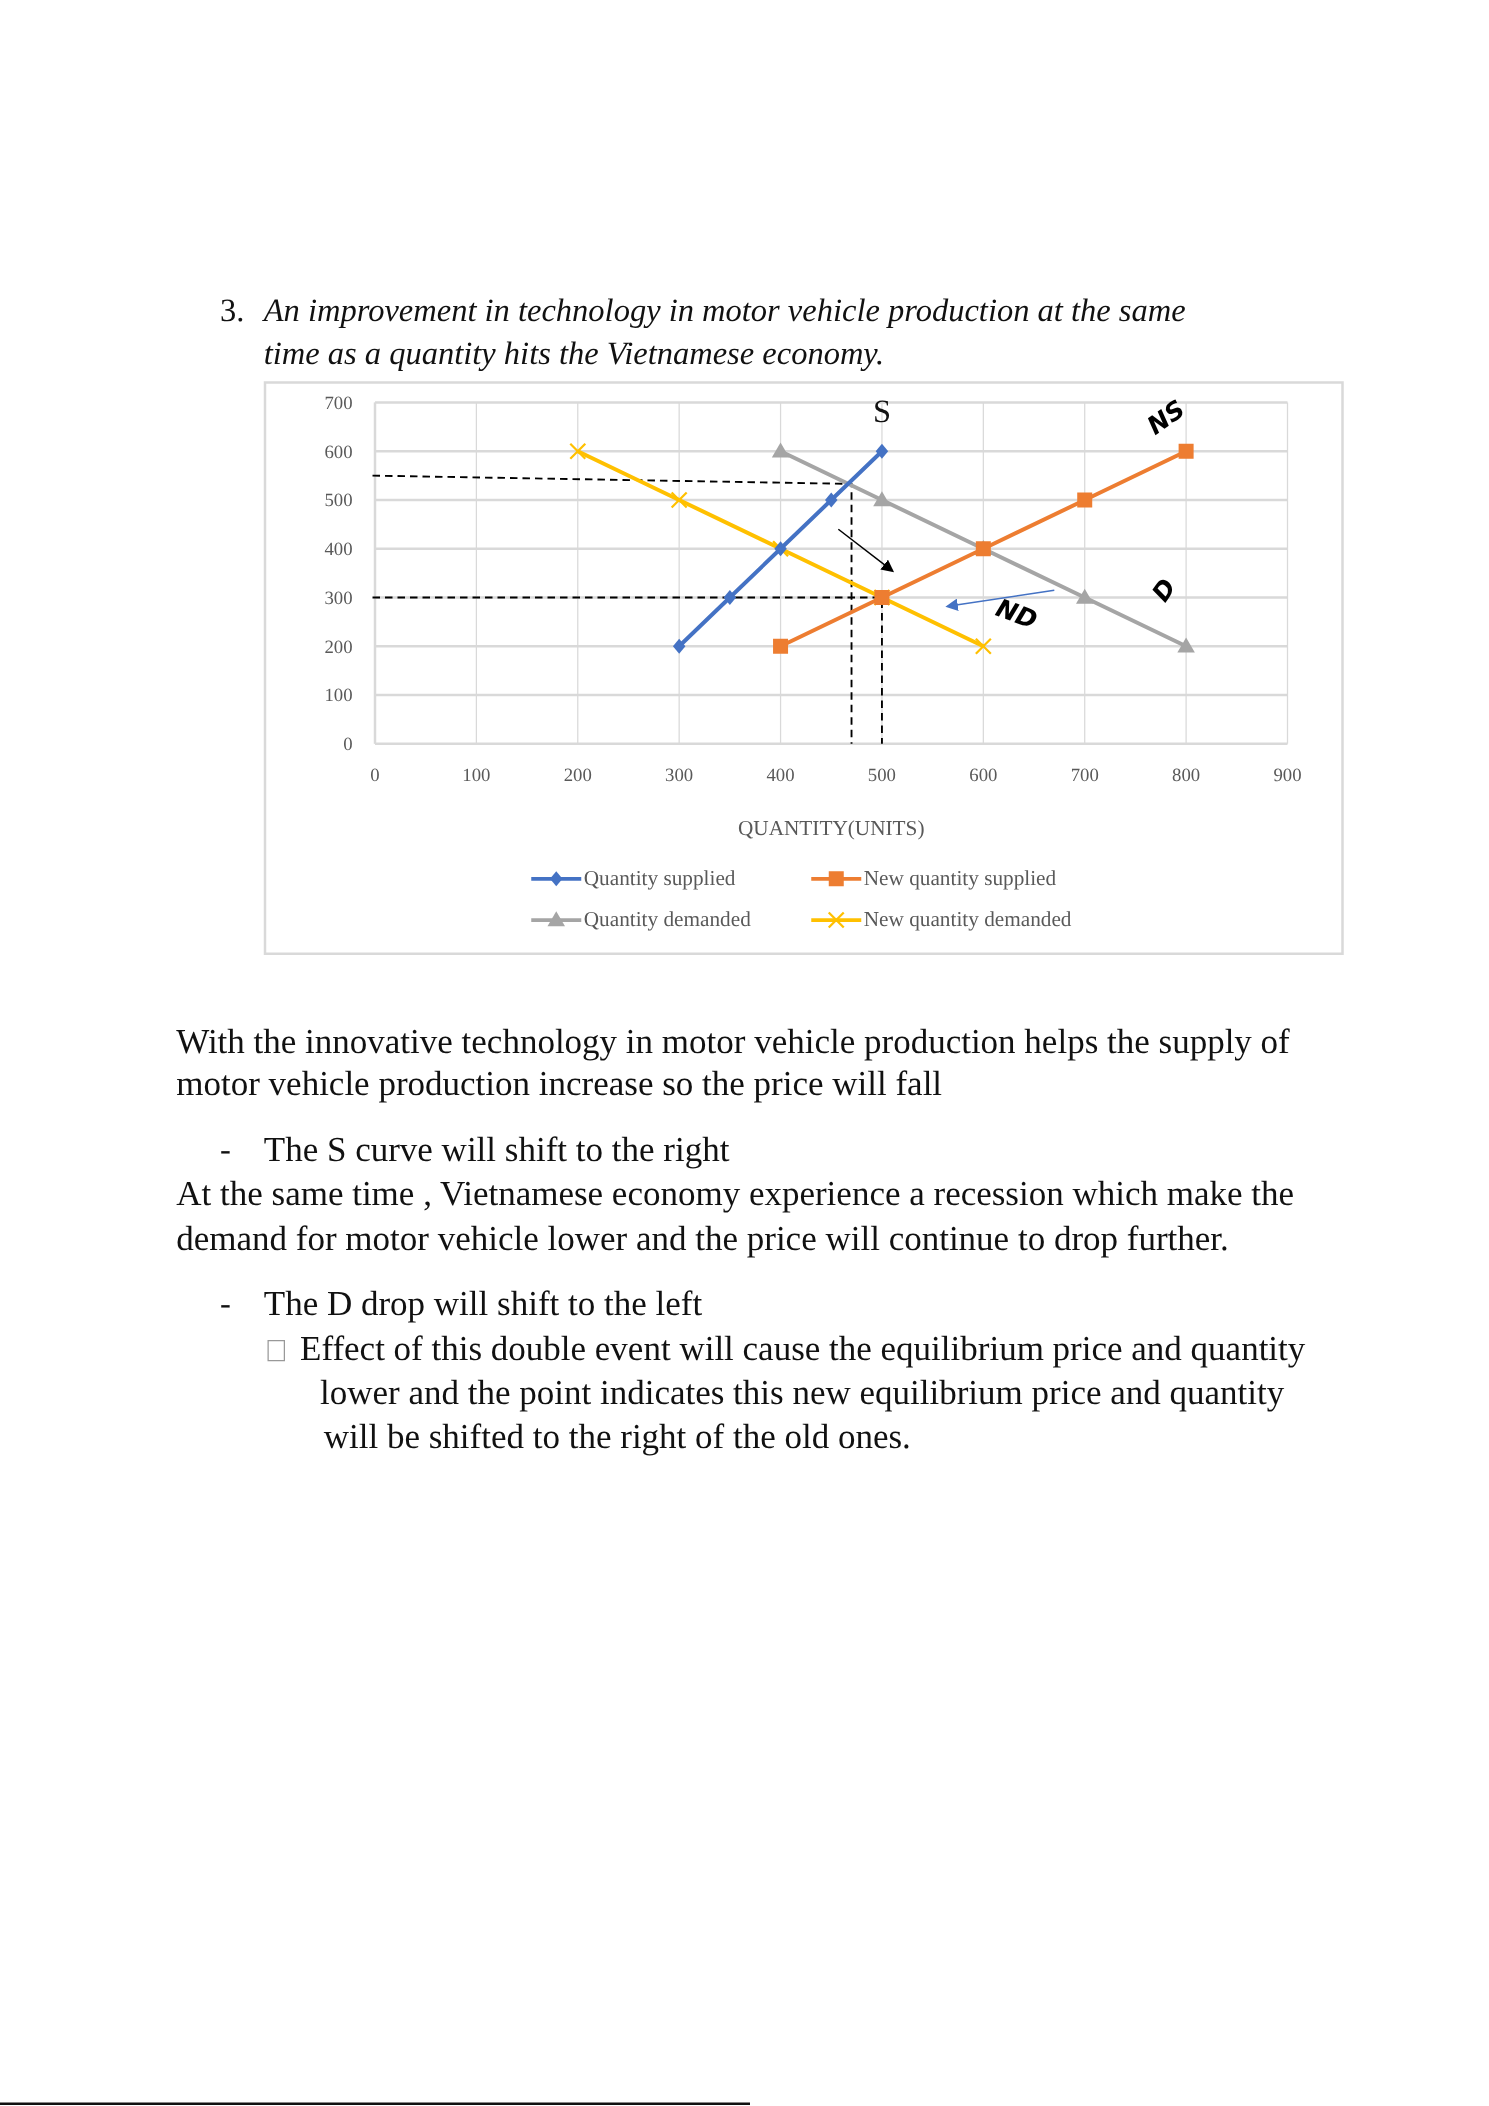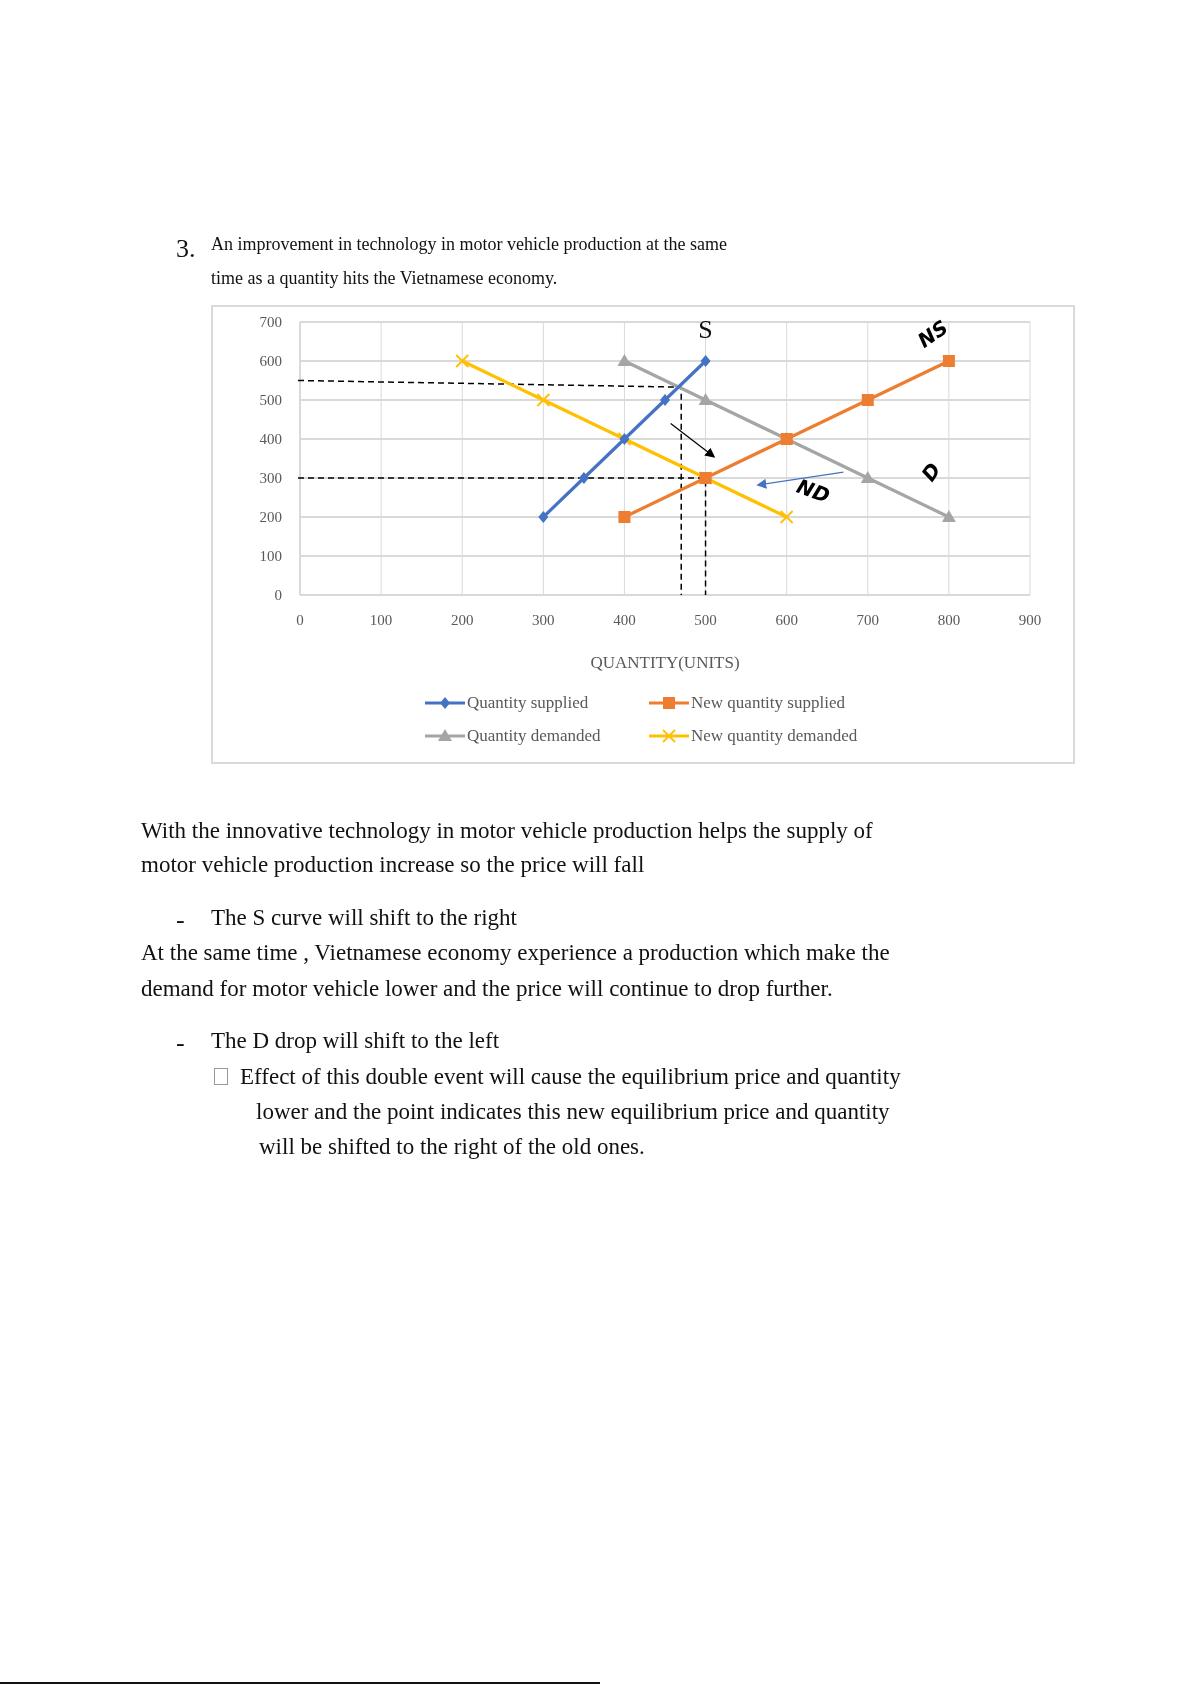"An improvement in technology in" .q-line { font-size: 18px -> 26px; font-style: none -> italic }
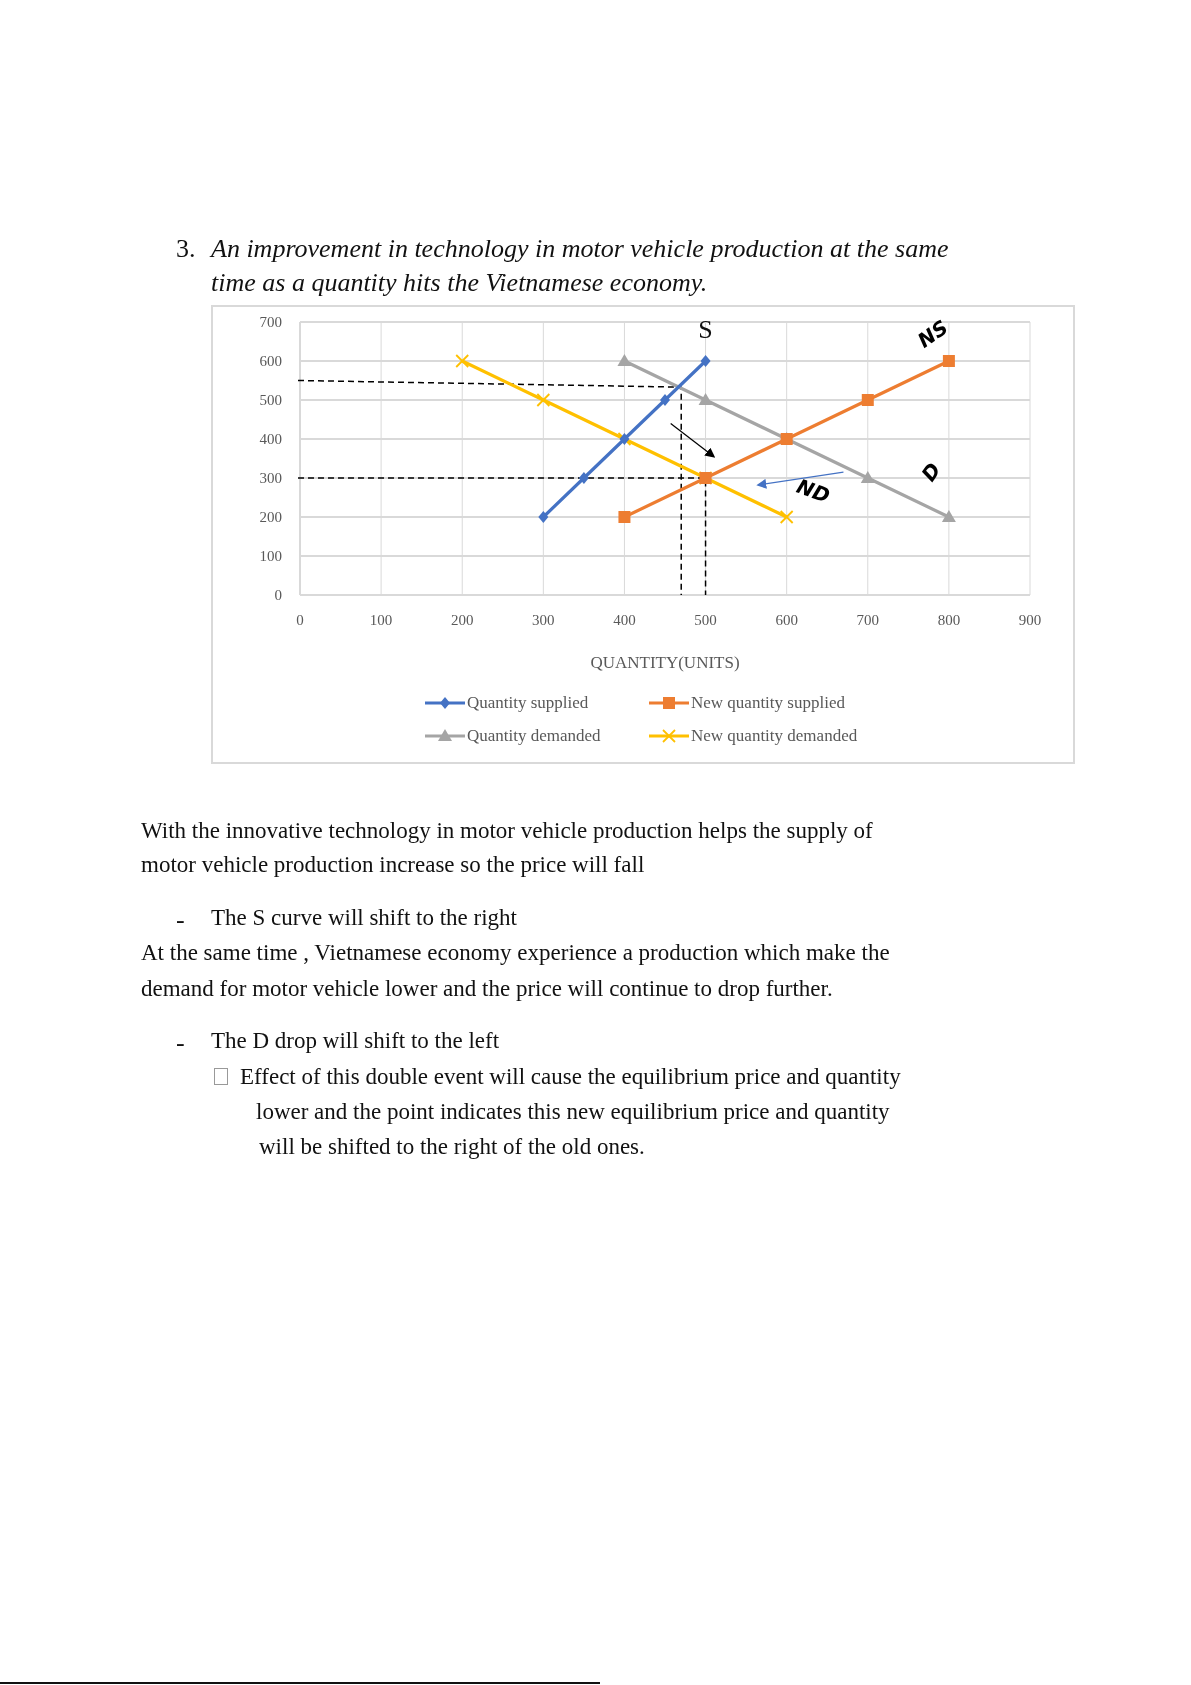"With the innovative technology in" .p { font-size: 23px -> 28px }
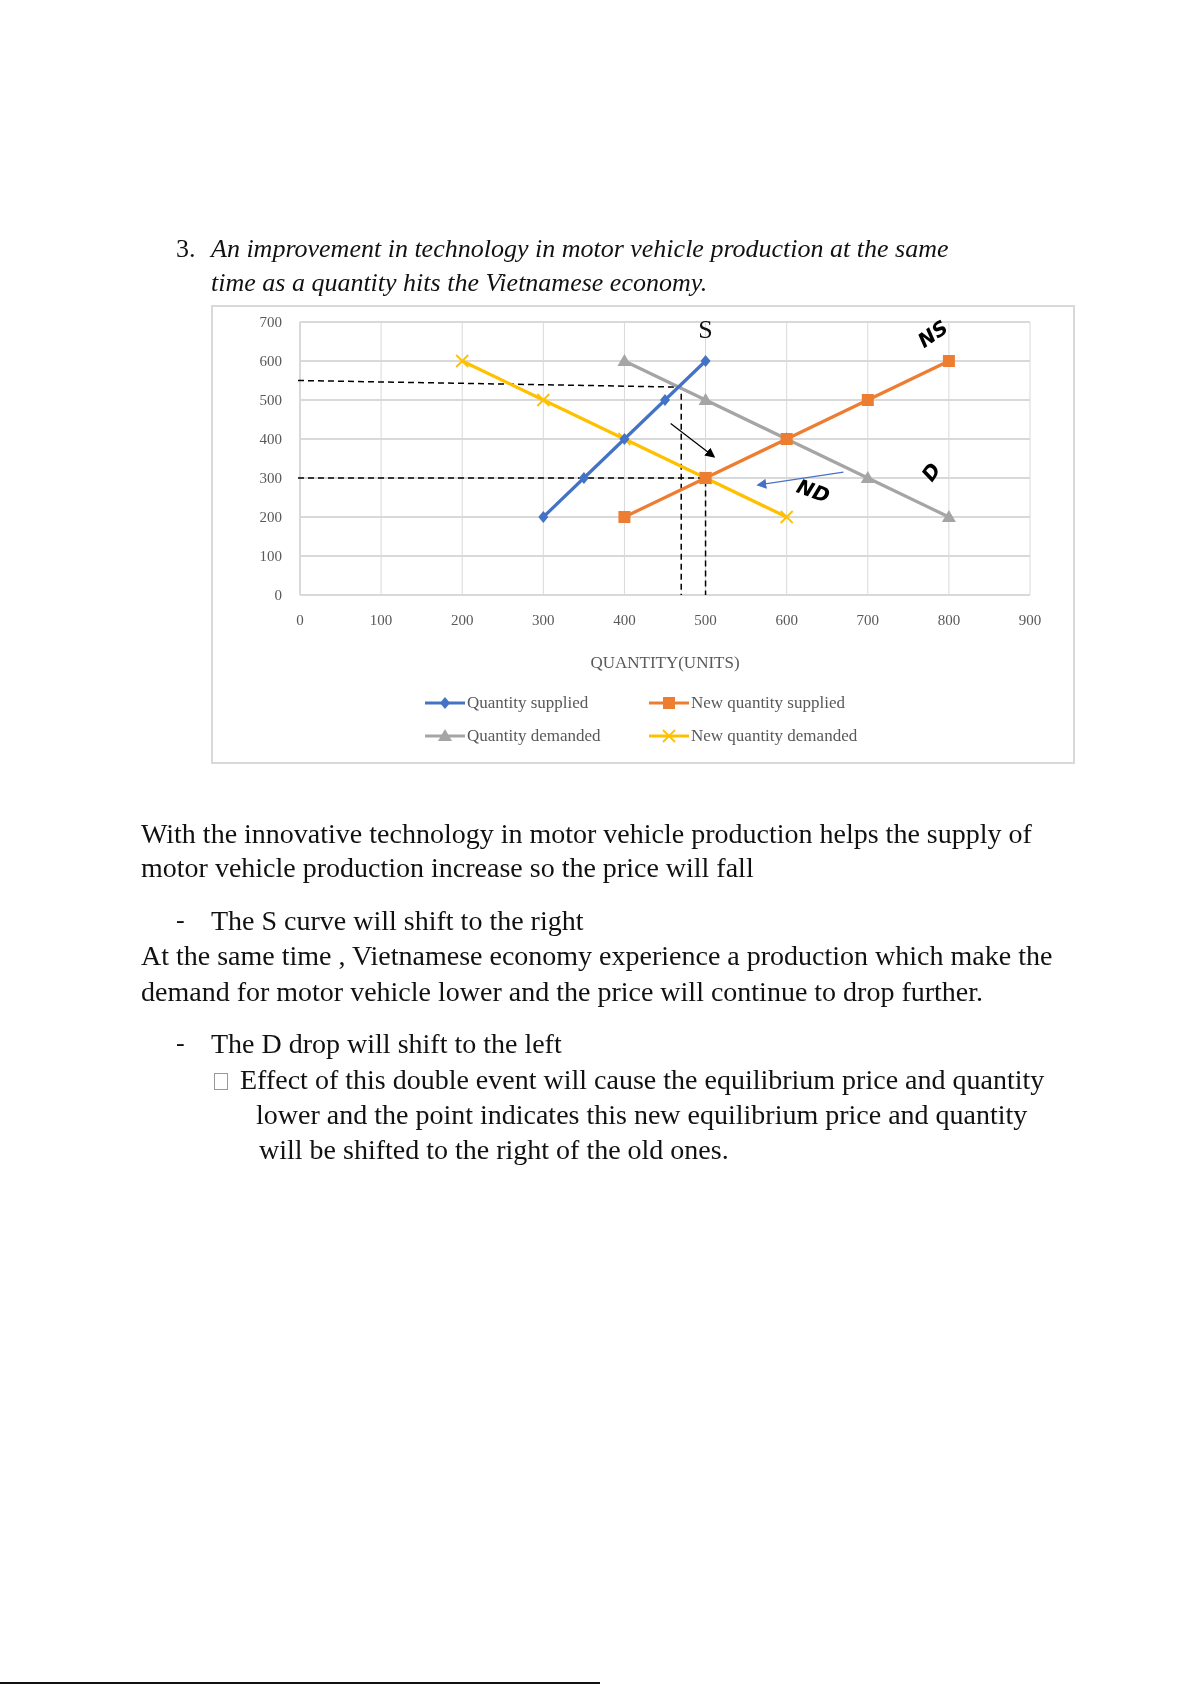"At the same time ," div.p { text: production -> recession }
